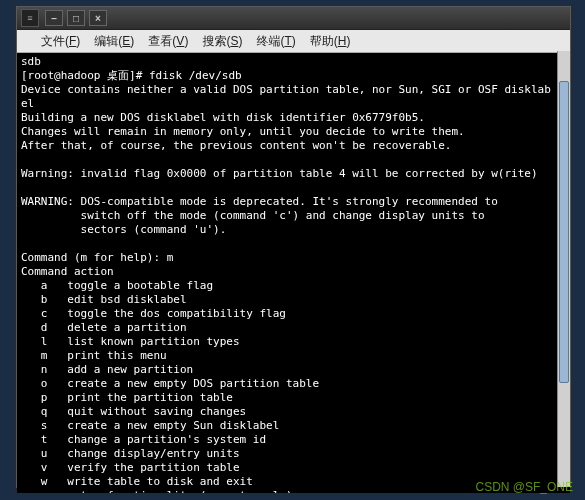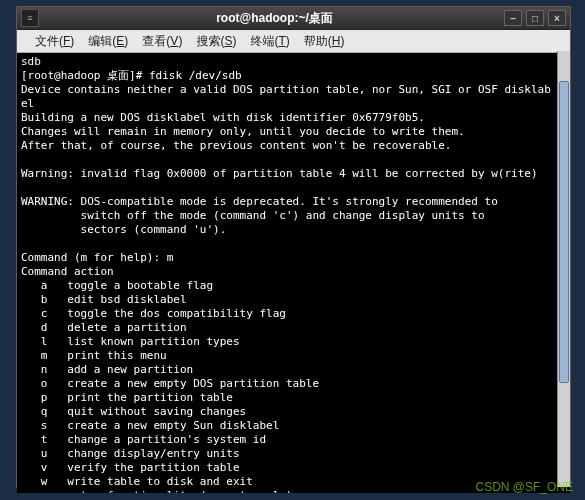"root@hadoop:~/桌面" div.title-text { html: <div>root@hadoop:~/桌面</div> -> none }
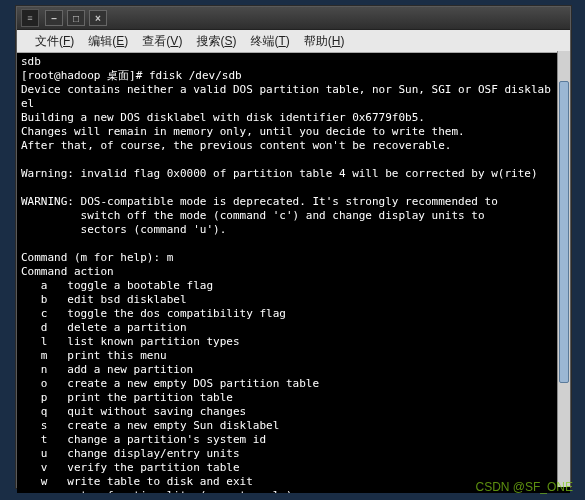"文件(F)" .menubar { padding: 0 18px -> 0 24px }
